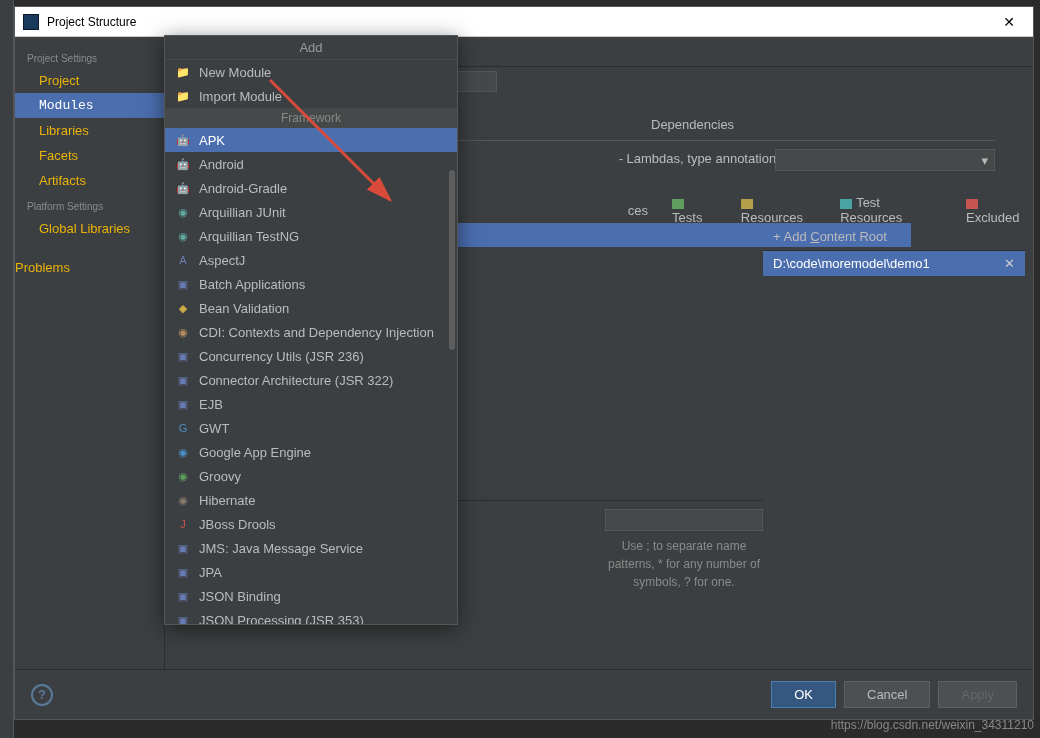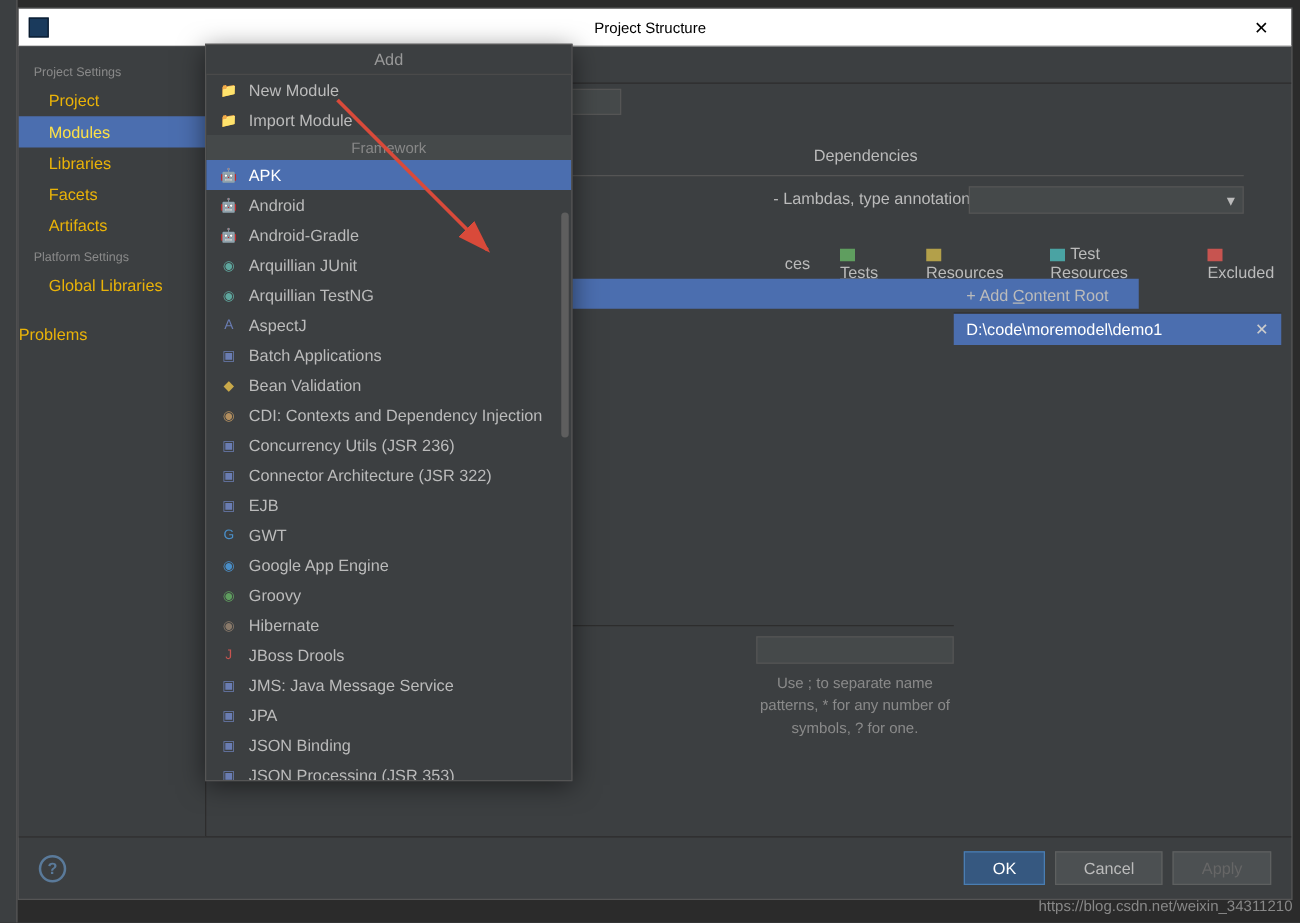"Project Structure" .titlebar .title { text-align: center -> none }
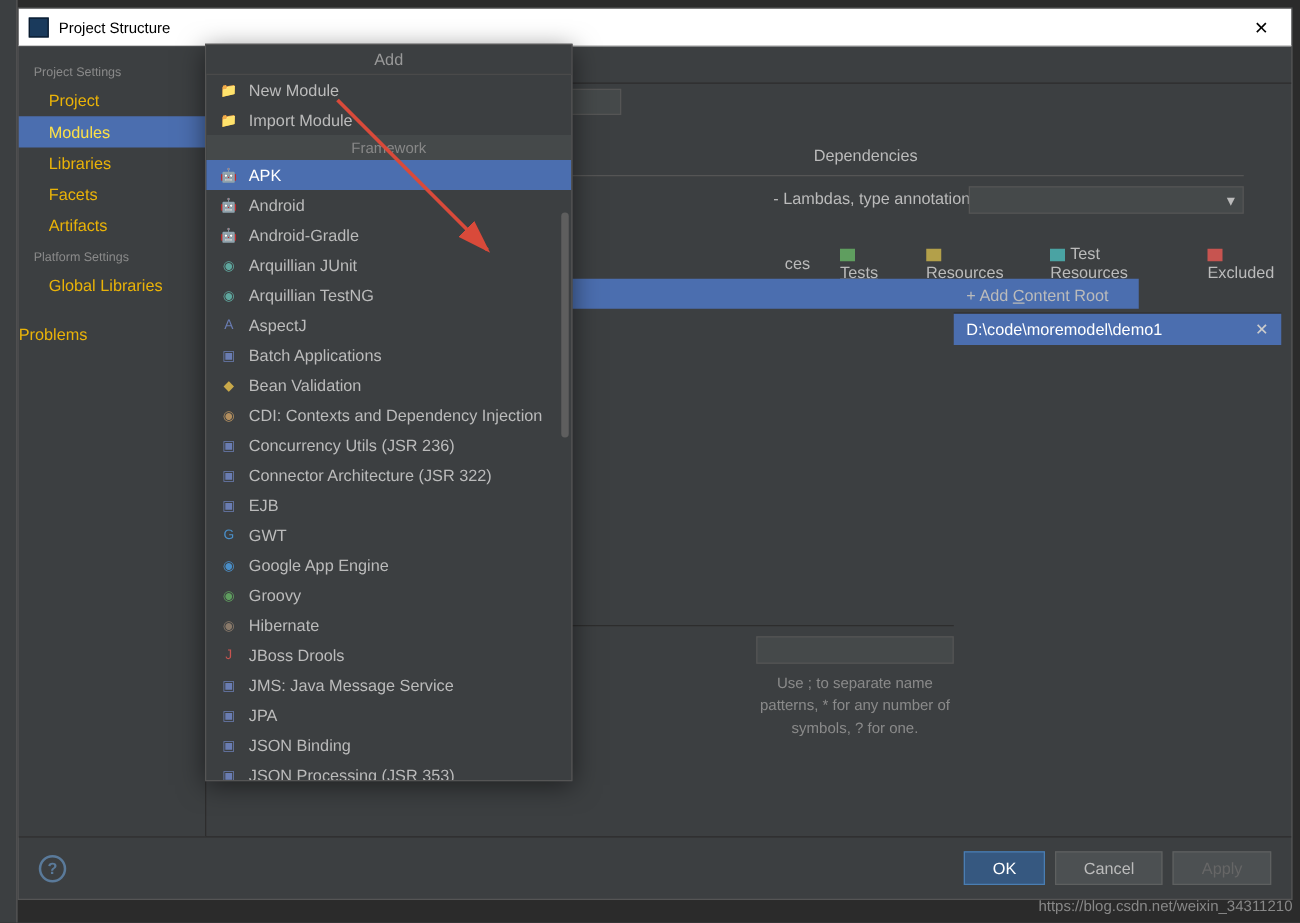"Modules" .sidebar .item.selected { color: #fde047 -> #ffffff; font-family: none -> Liberation Mono, monospace }
